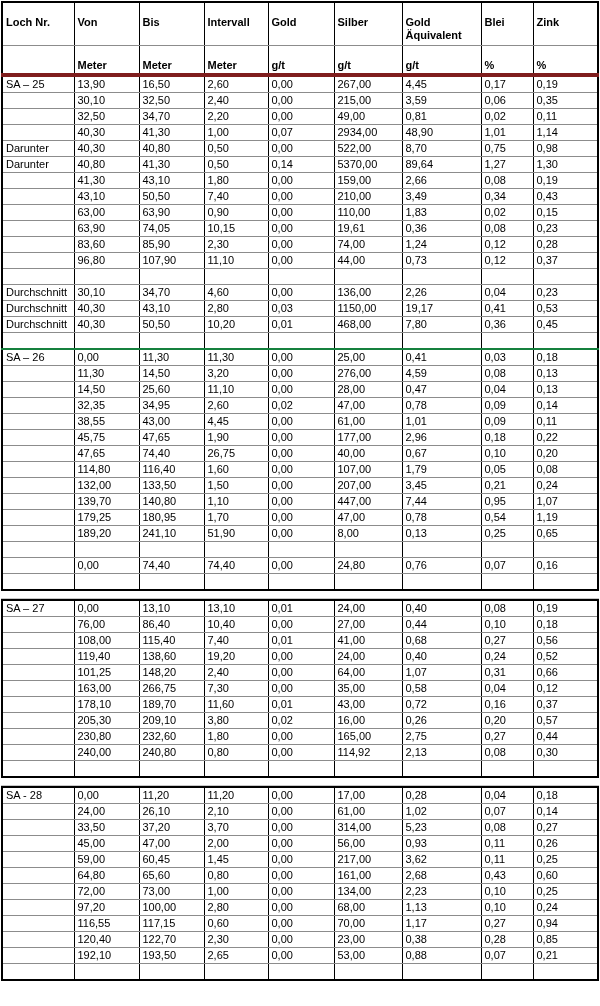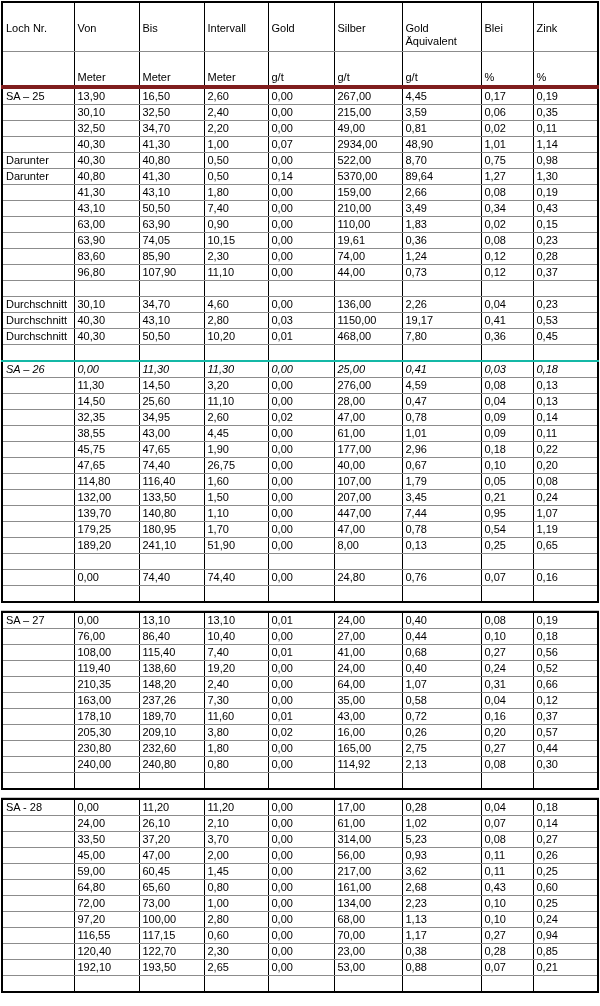"Loch Nr." table.grid thead th { font-weight: normal -> bold; padding-top: 19px -> 13px }
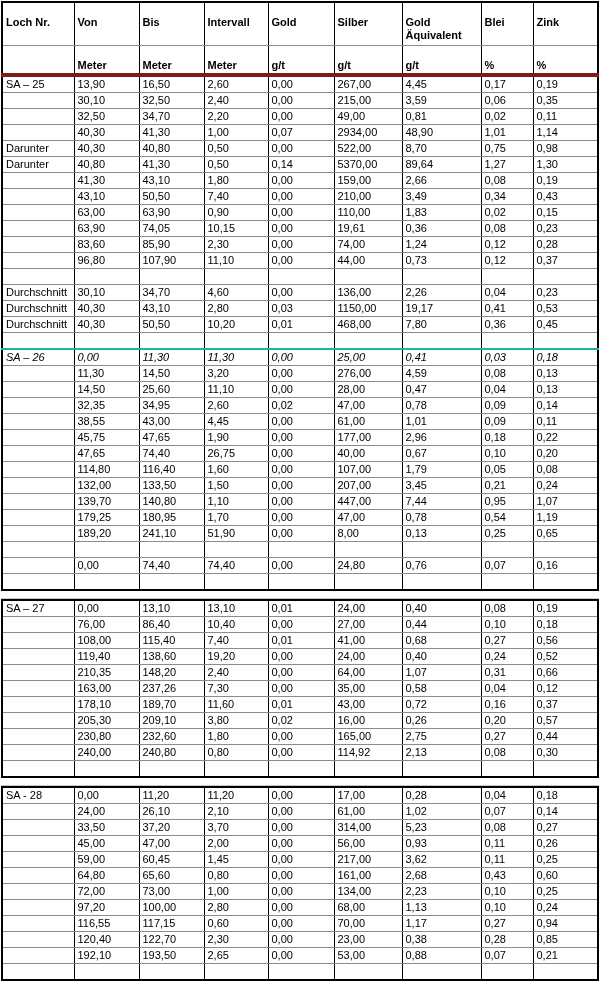"SA – 26" tr.section-top td { border-top: 2px solid #14b8a6 -> 2px solid #15803d; font-style: italic -> none }
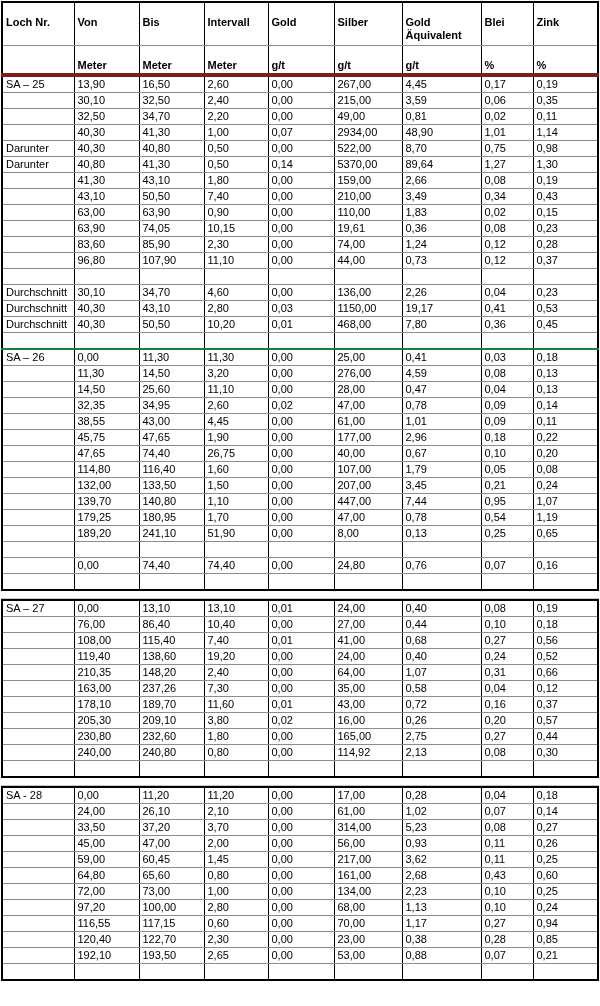"210,35" td { text: 210,35 -> 101,25 }
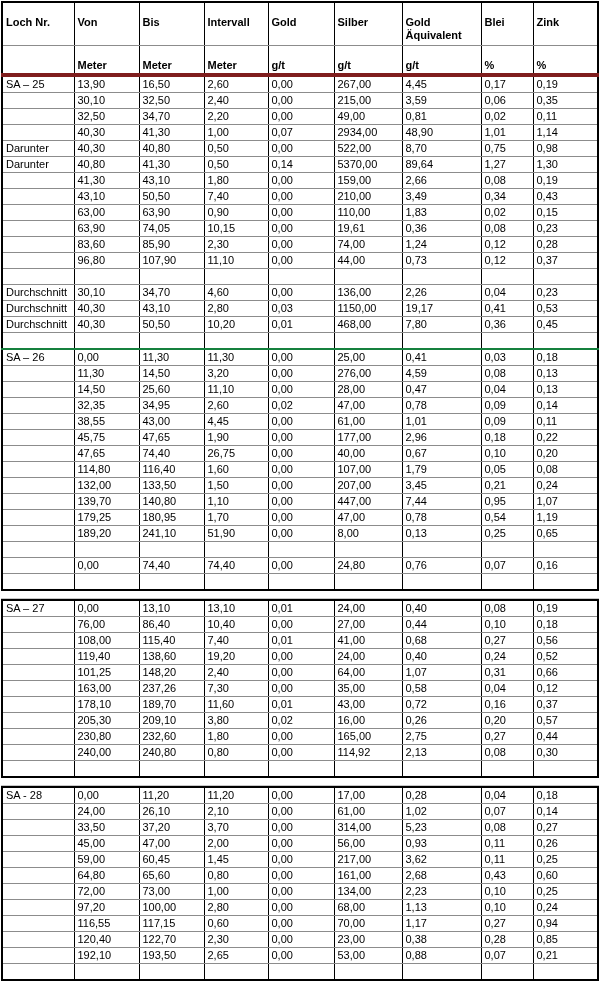"237,26" td { text: 237,26 -> 266,75 }
